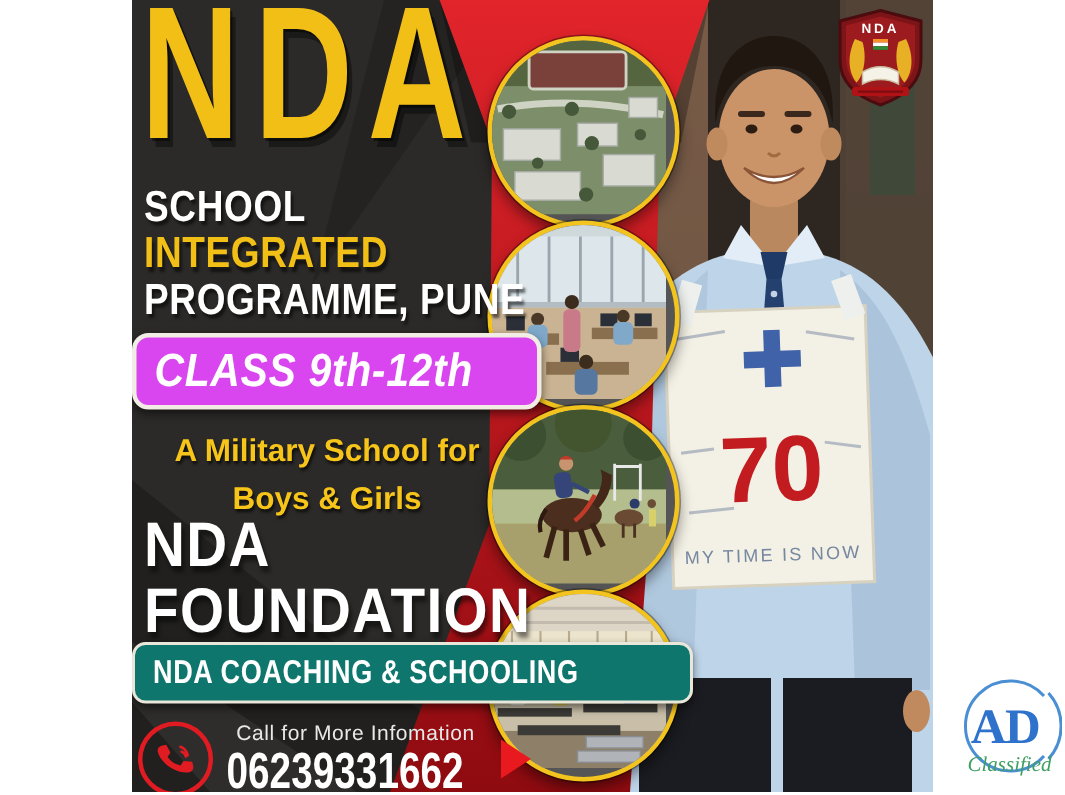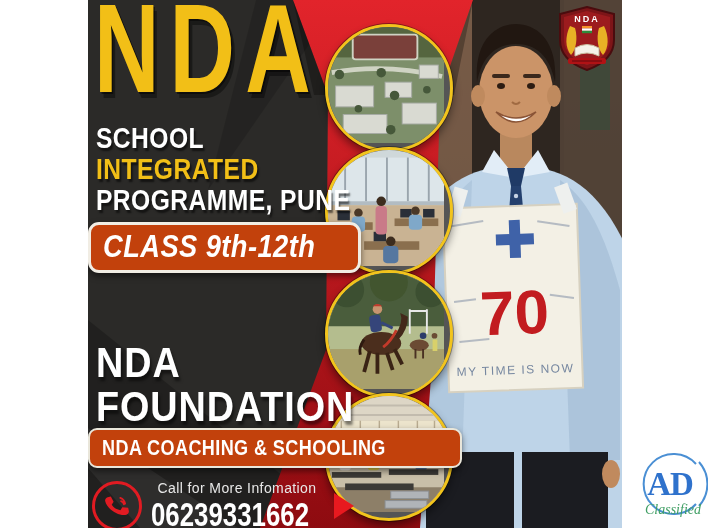"CLASS 9th-12th" .class-badge { background: #c2410c -> #d946ef }
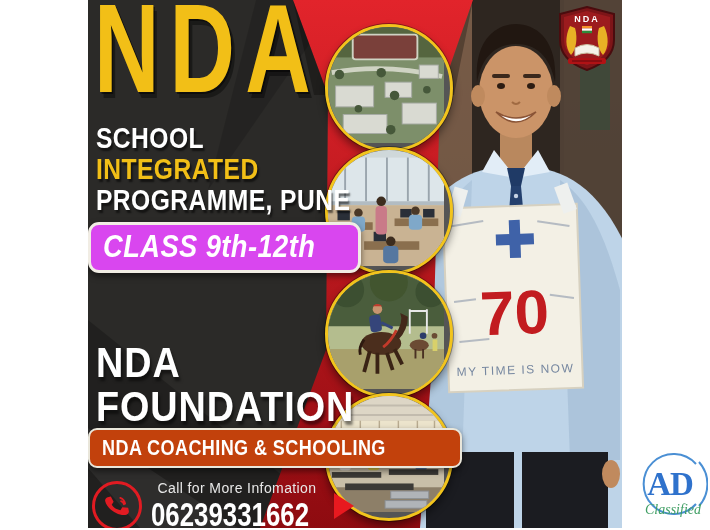"A Military School for" div { html: none -> <div>A Military School for</div> }
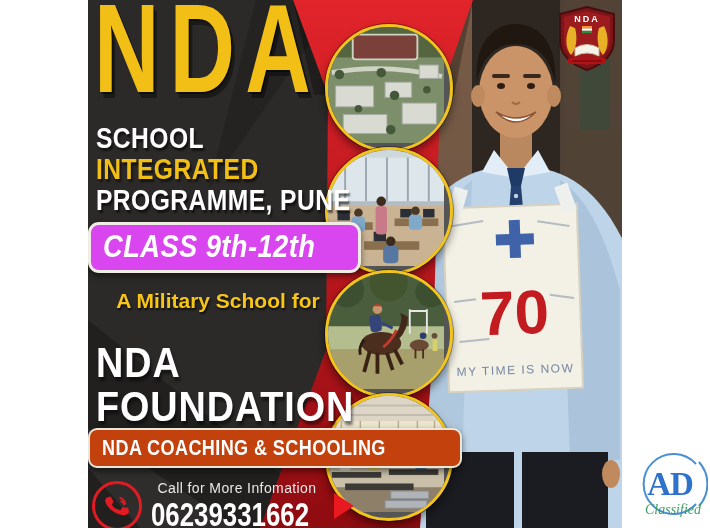"Boys & Girls" div { html: none -> <div>Boys &amp; Girls</div> }
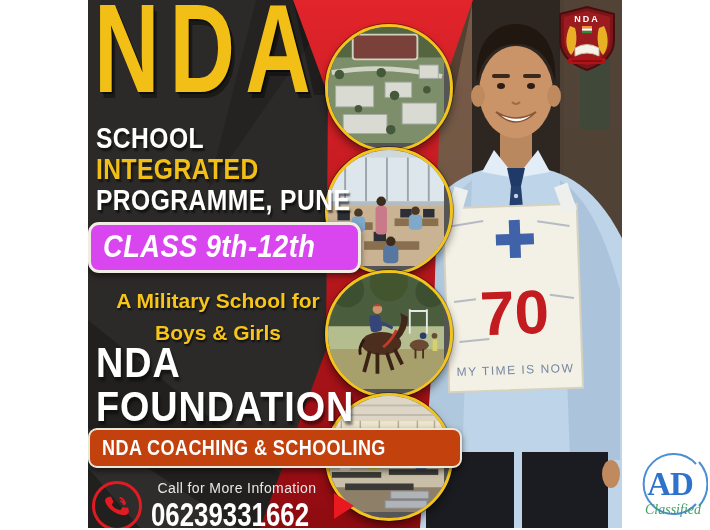"NDA COACHING & SCHOOLING" .coach-banner { background: #c2410c -> #0f766e }
